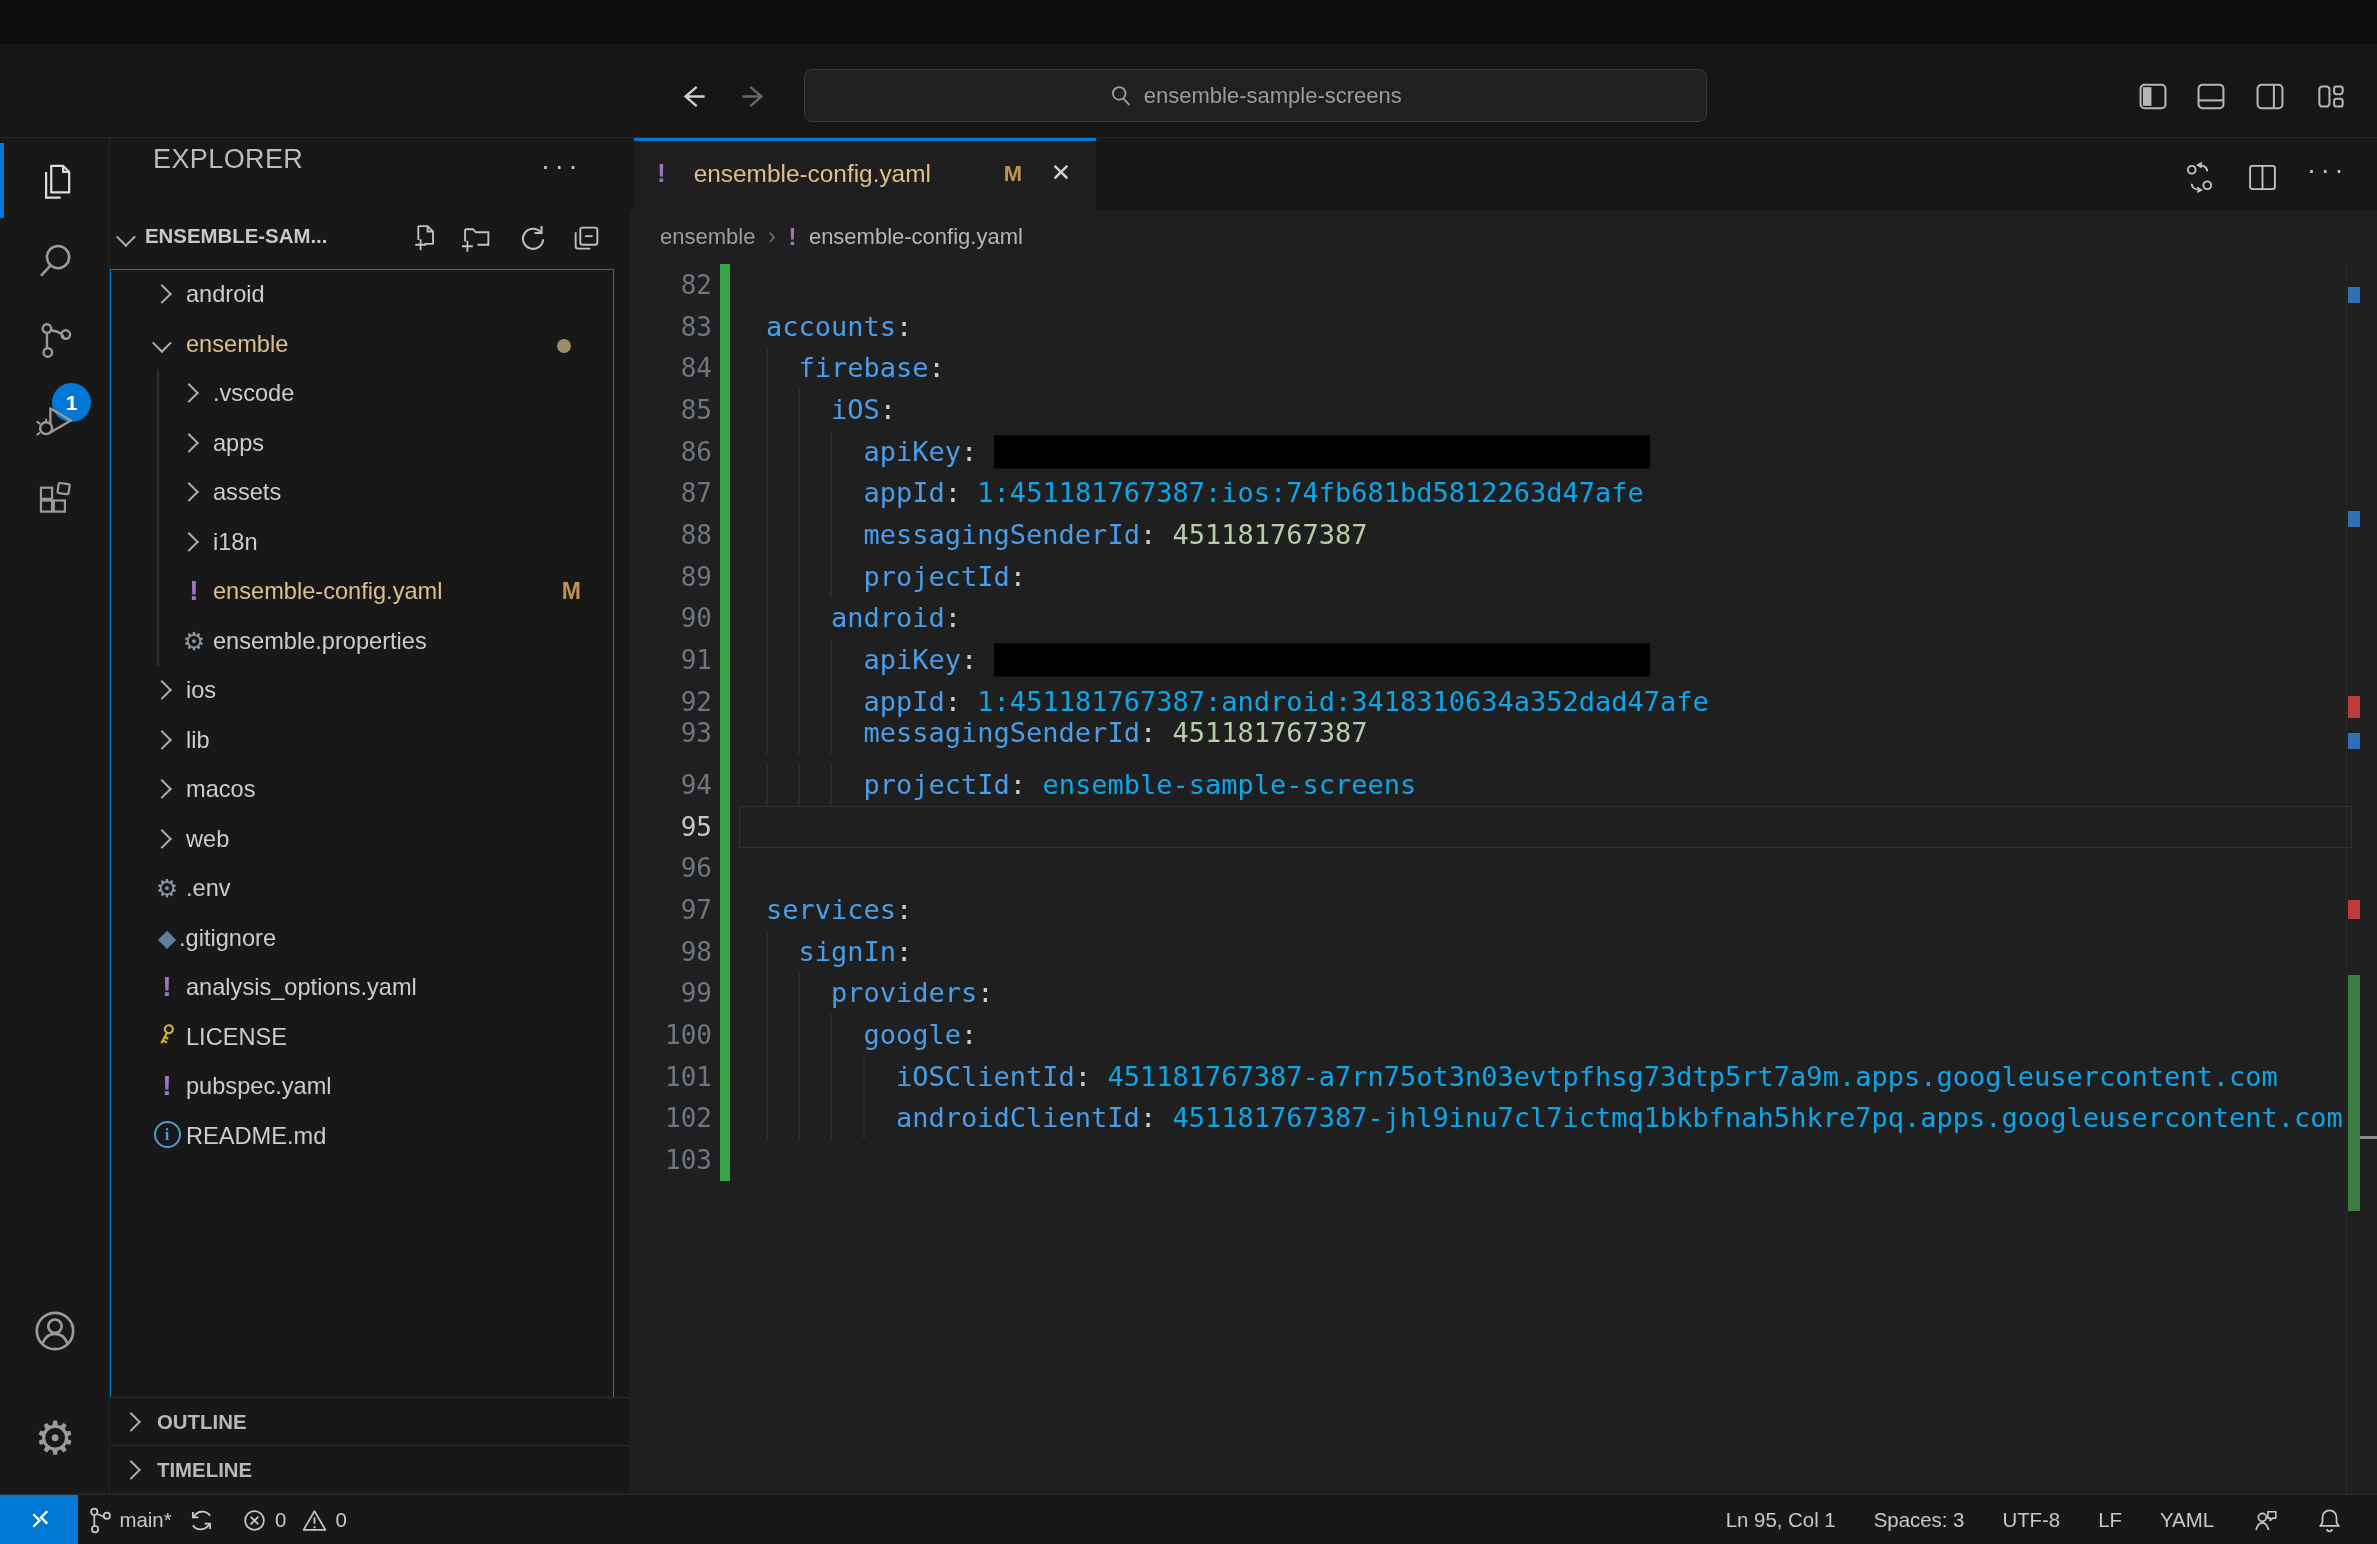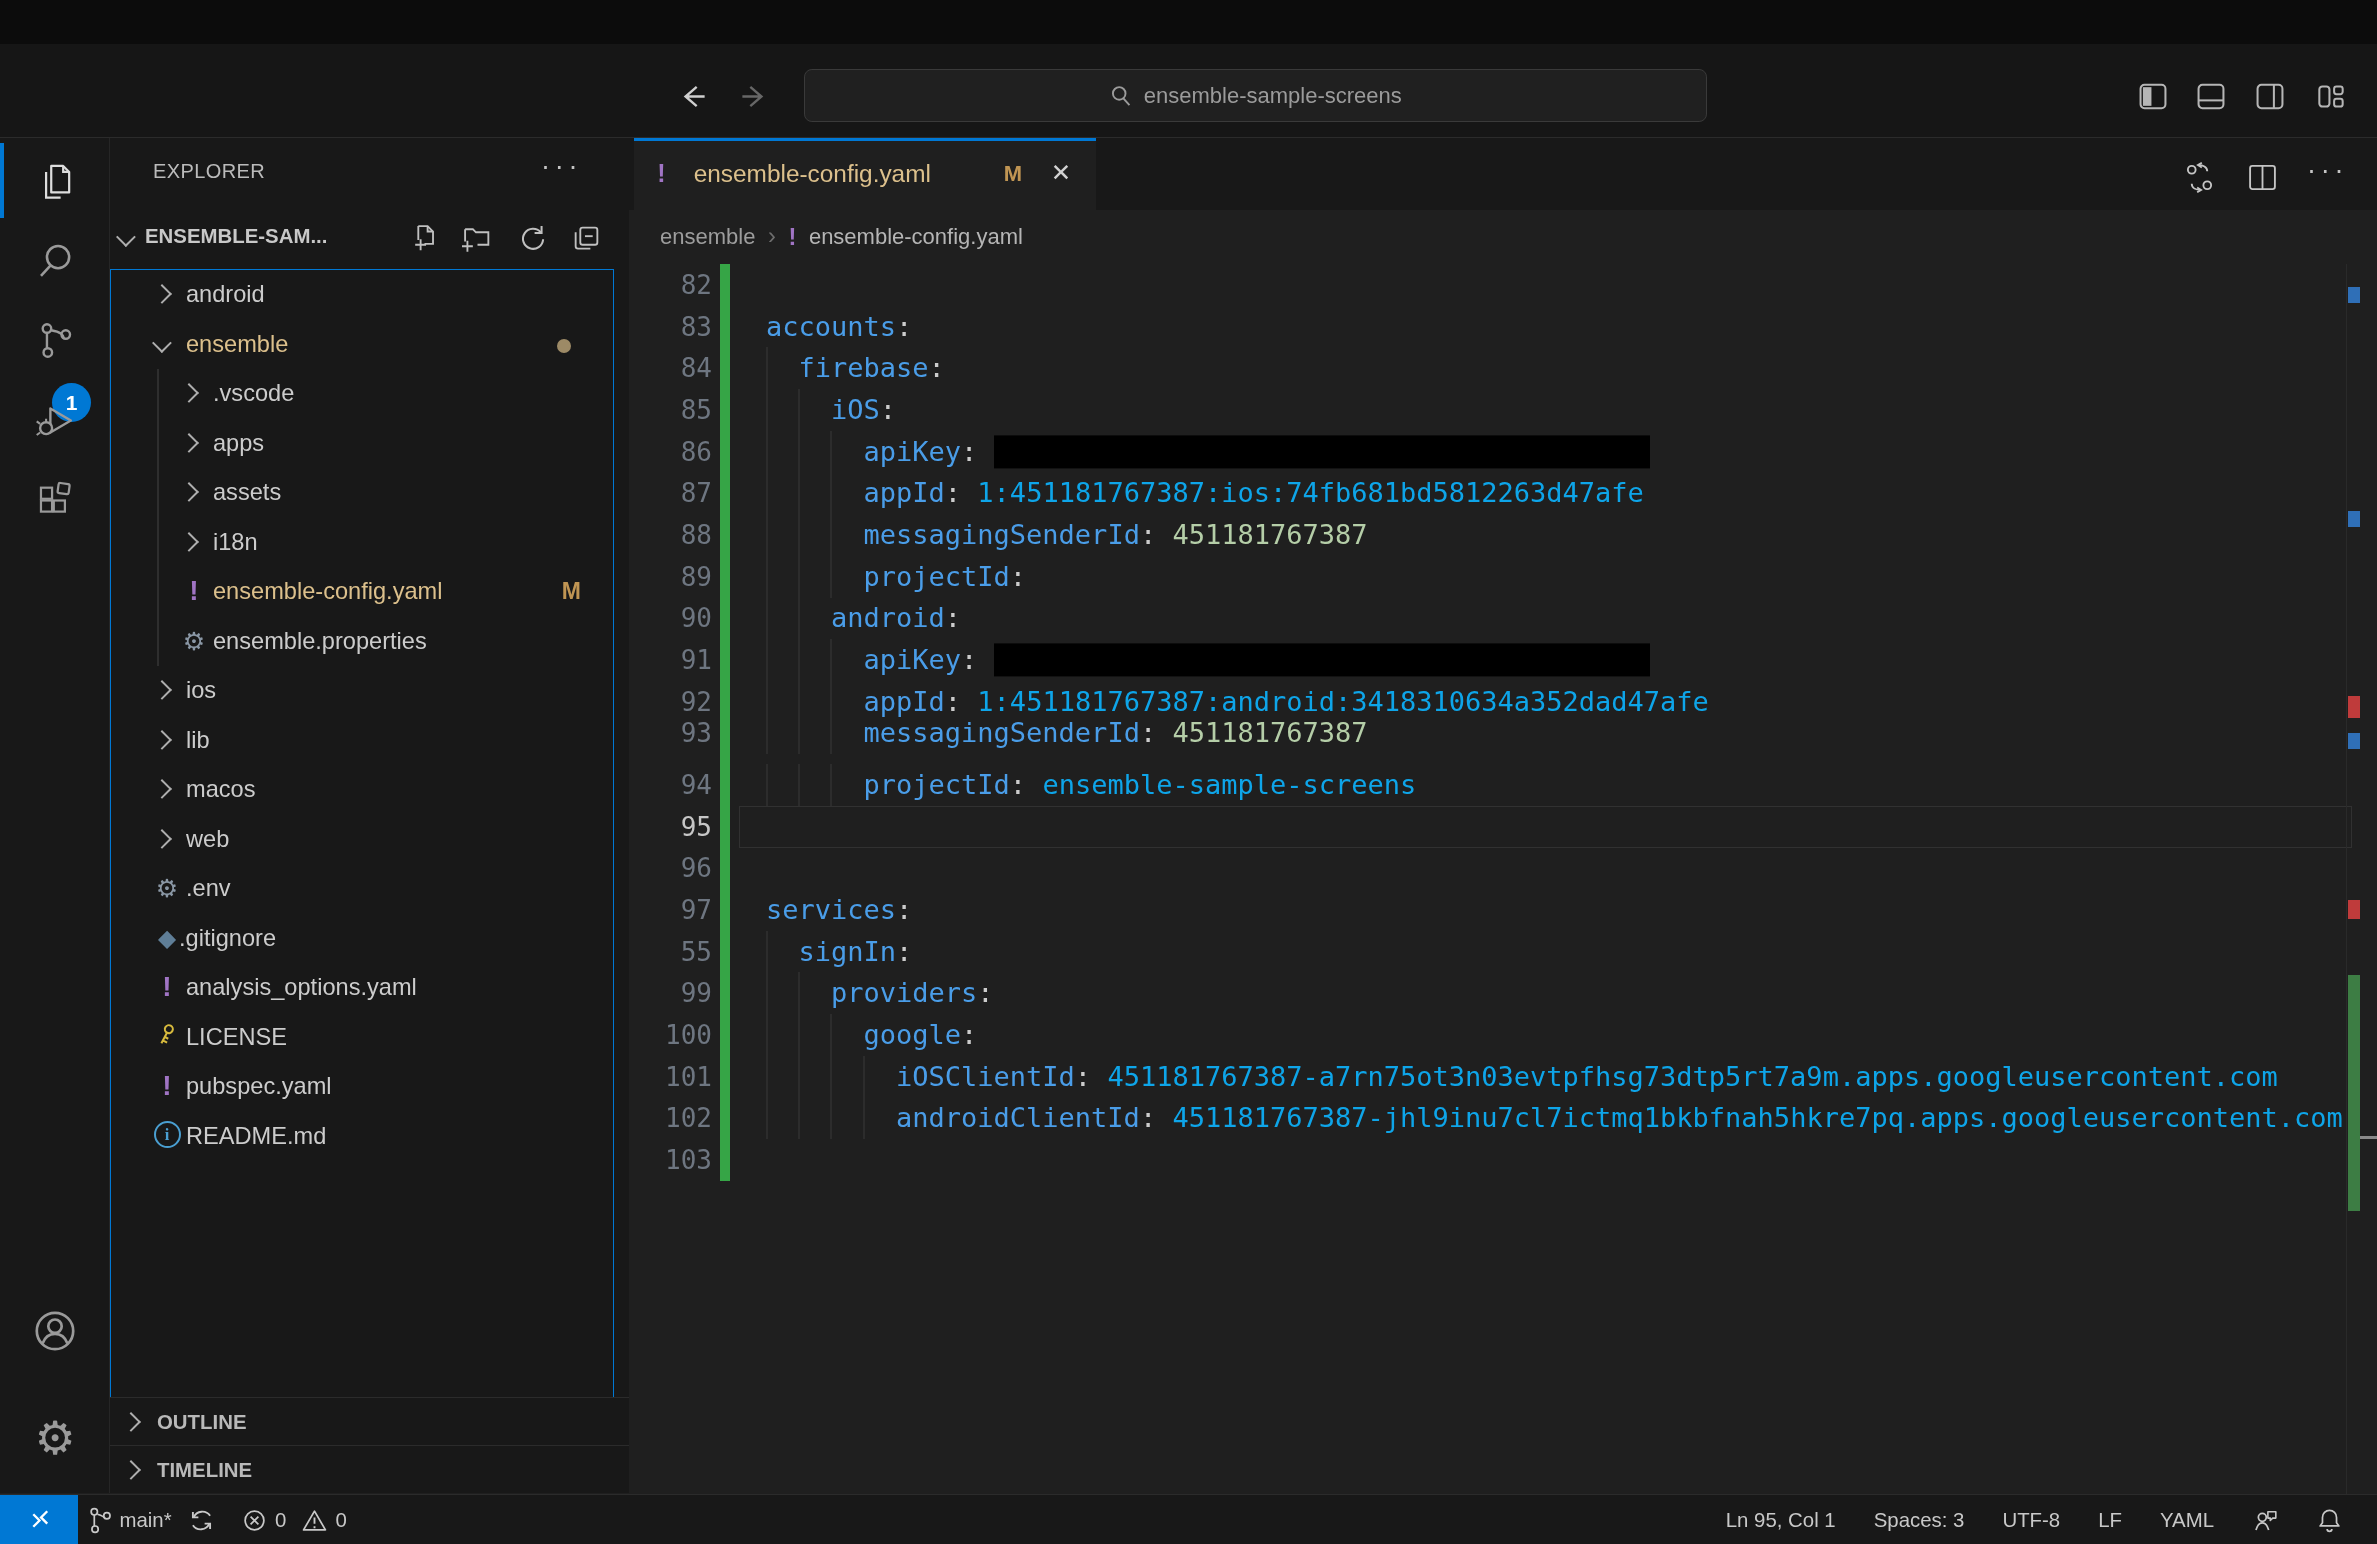"EXPLORER" #explorer-title { font-size: 20px -> 27px; top: 22px -> 6px }
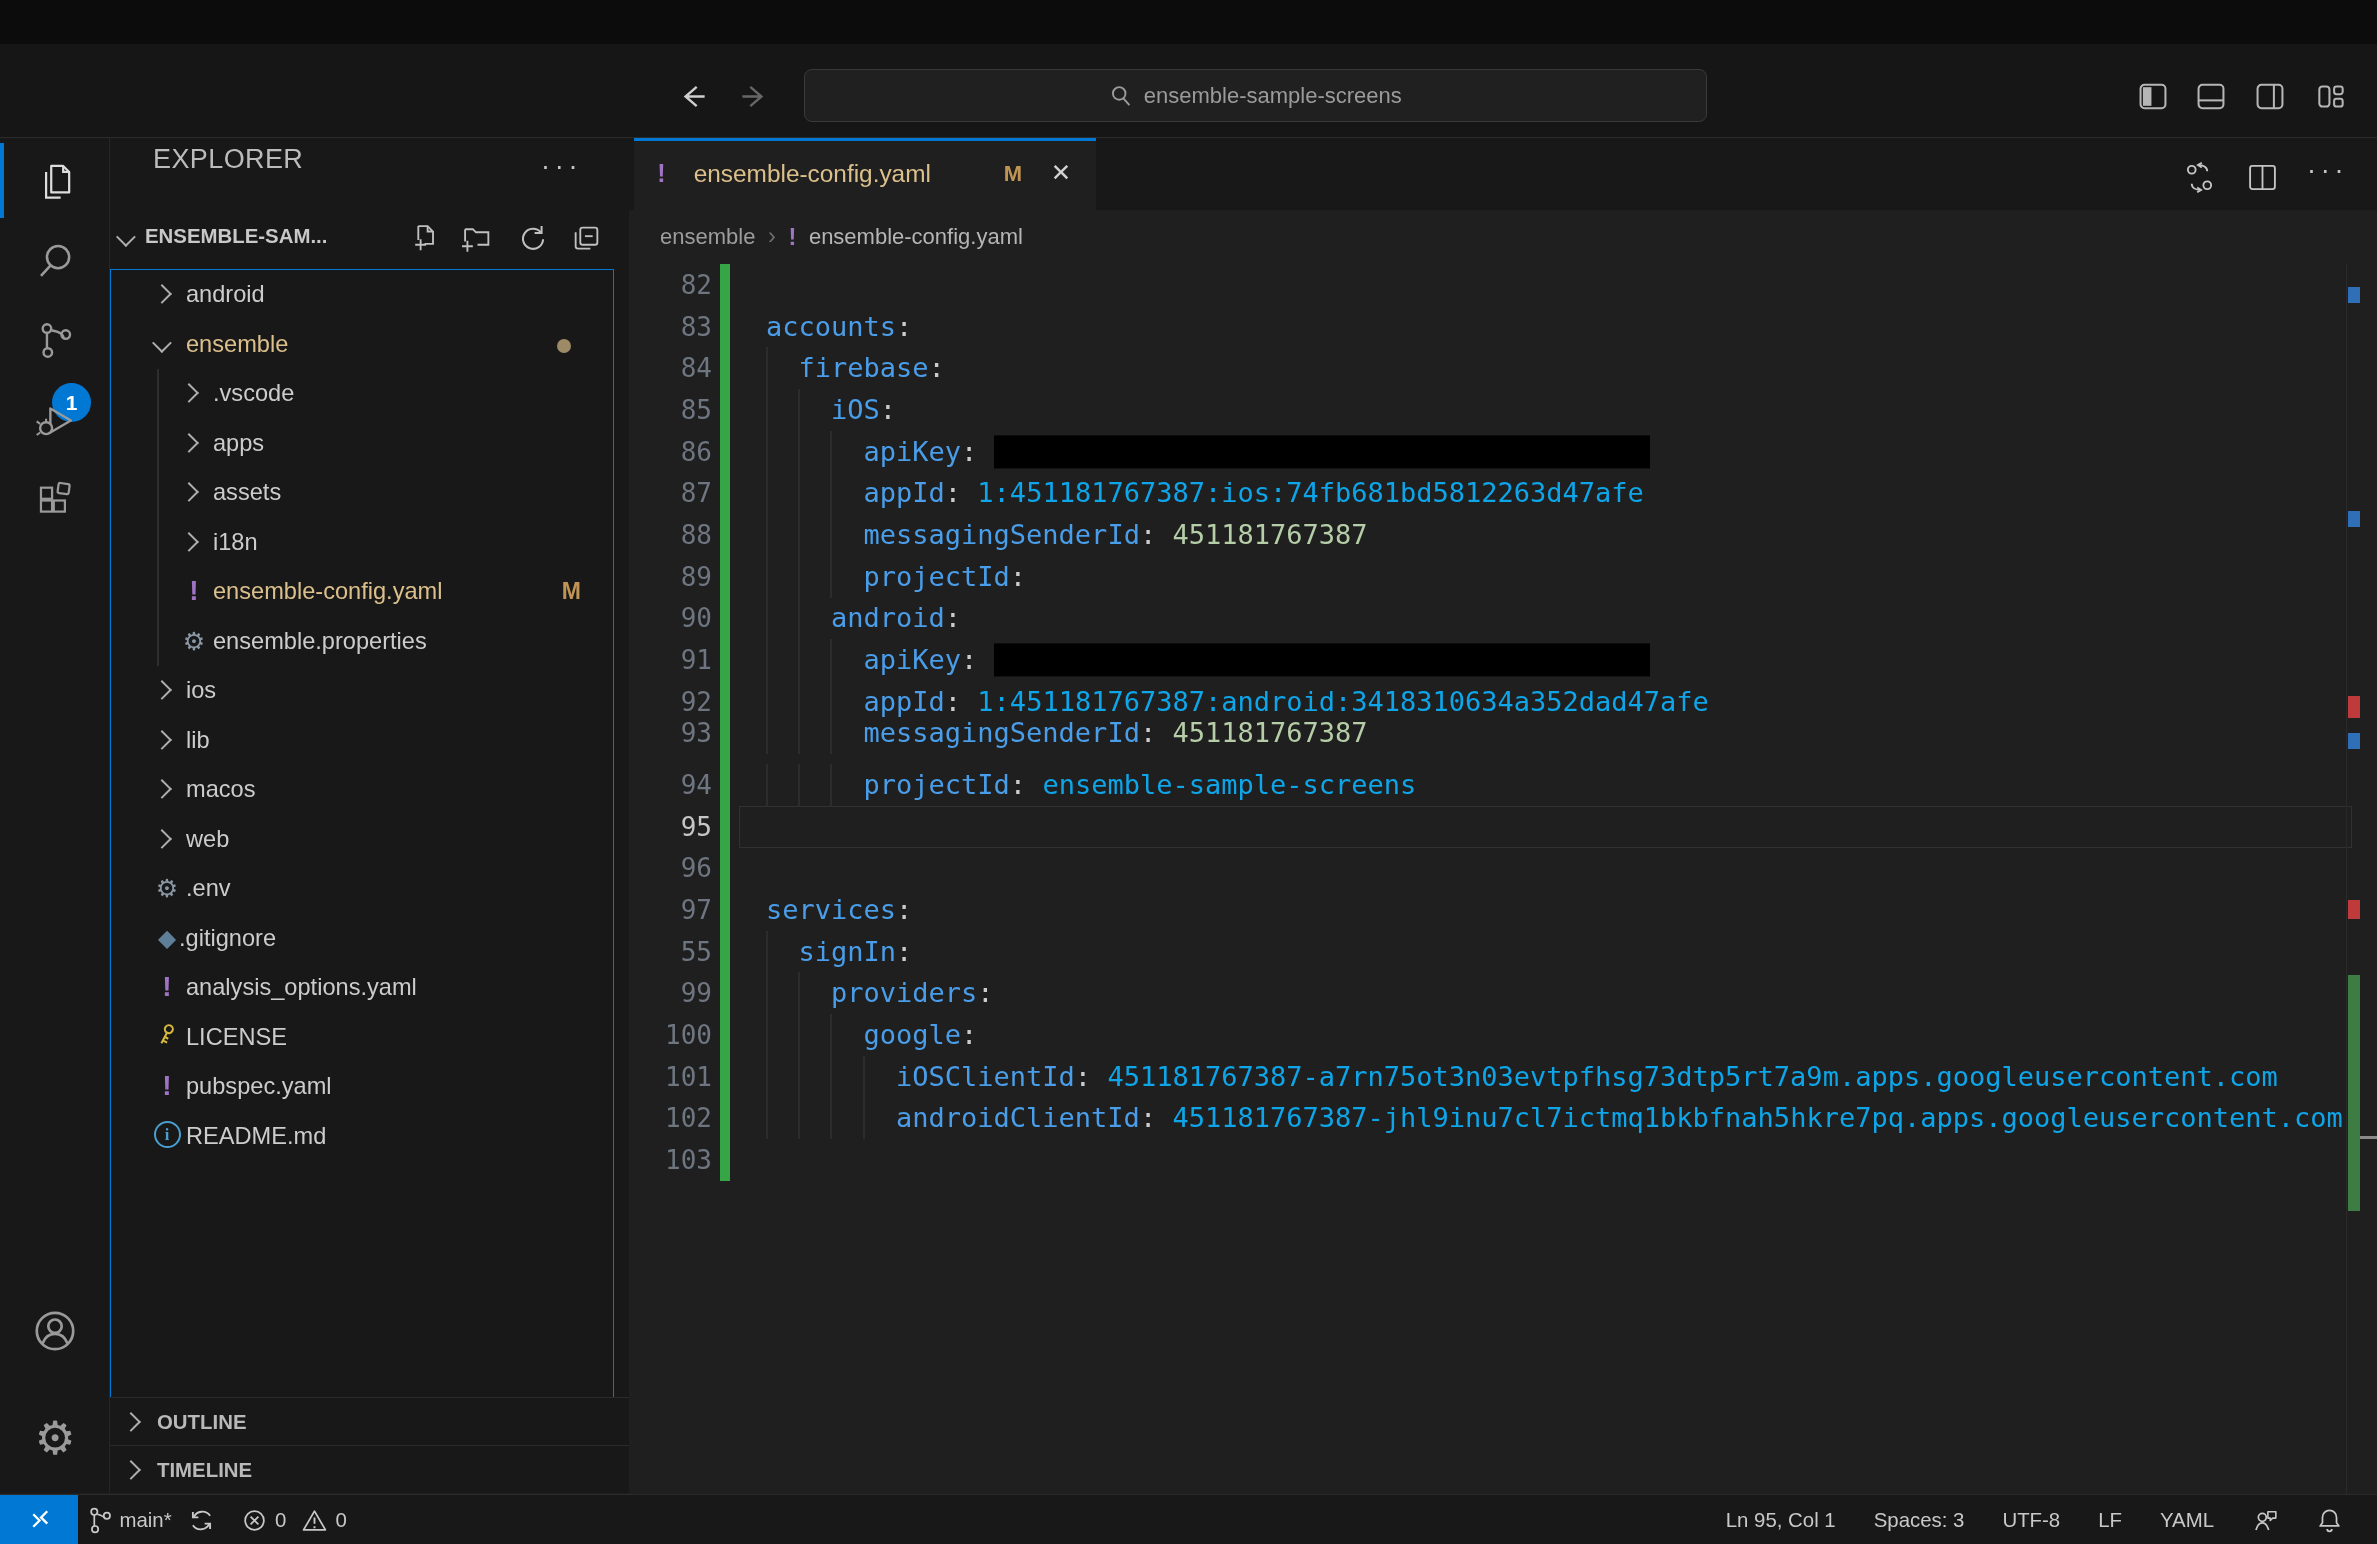"55" span.ln { text: 55 -> 98 }
